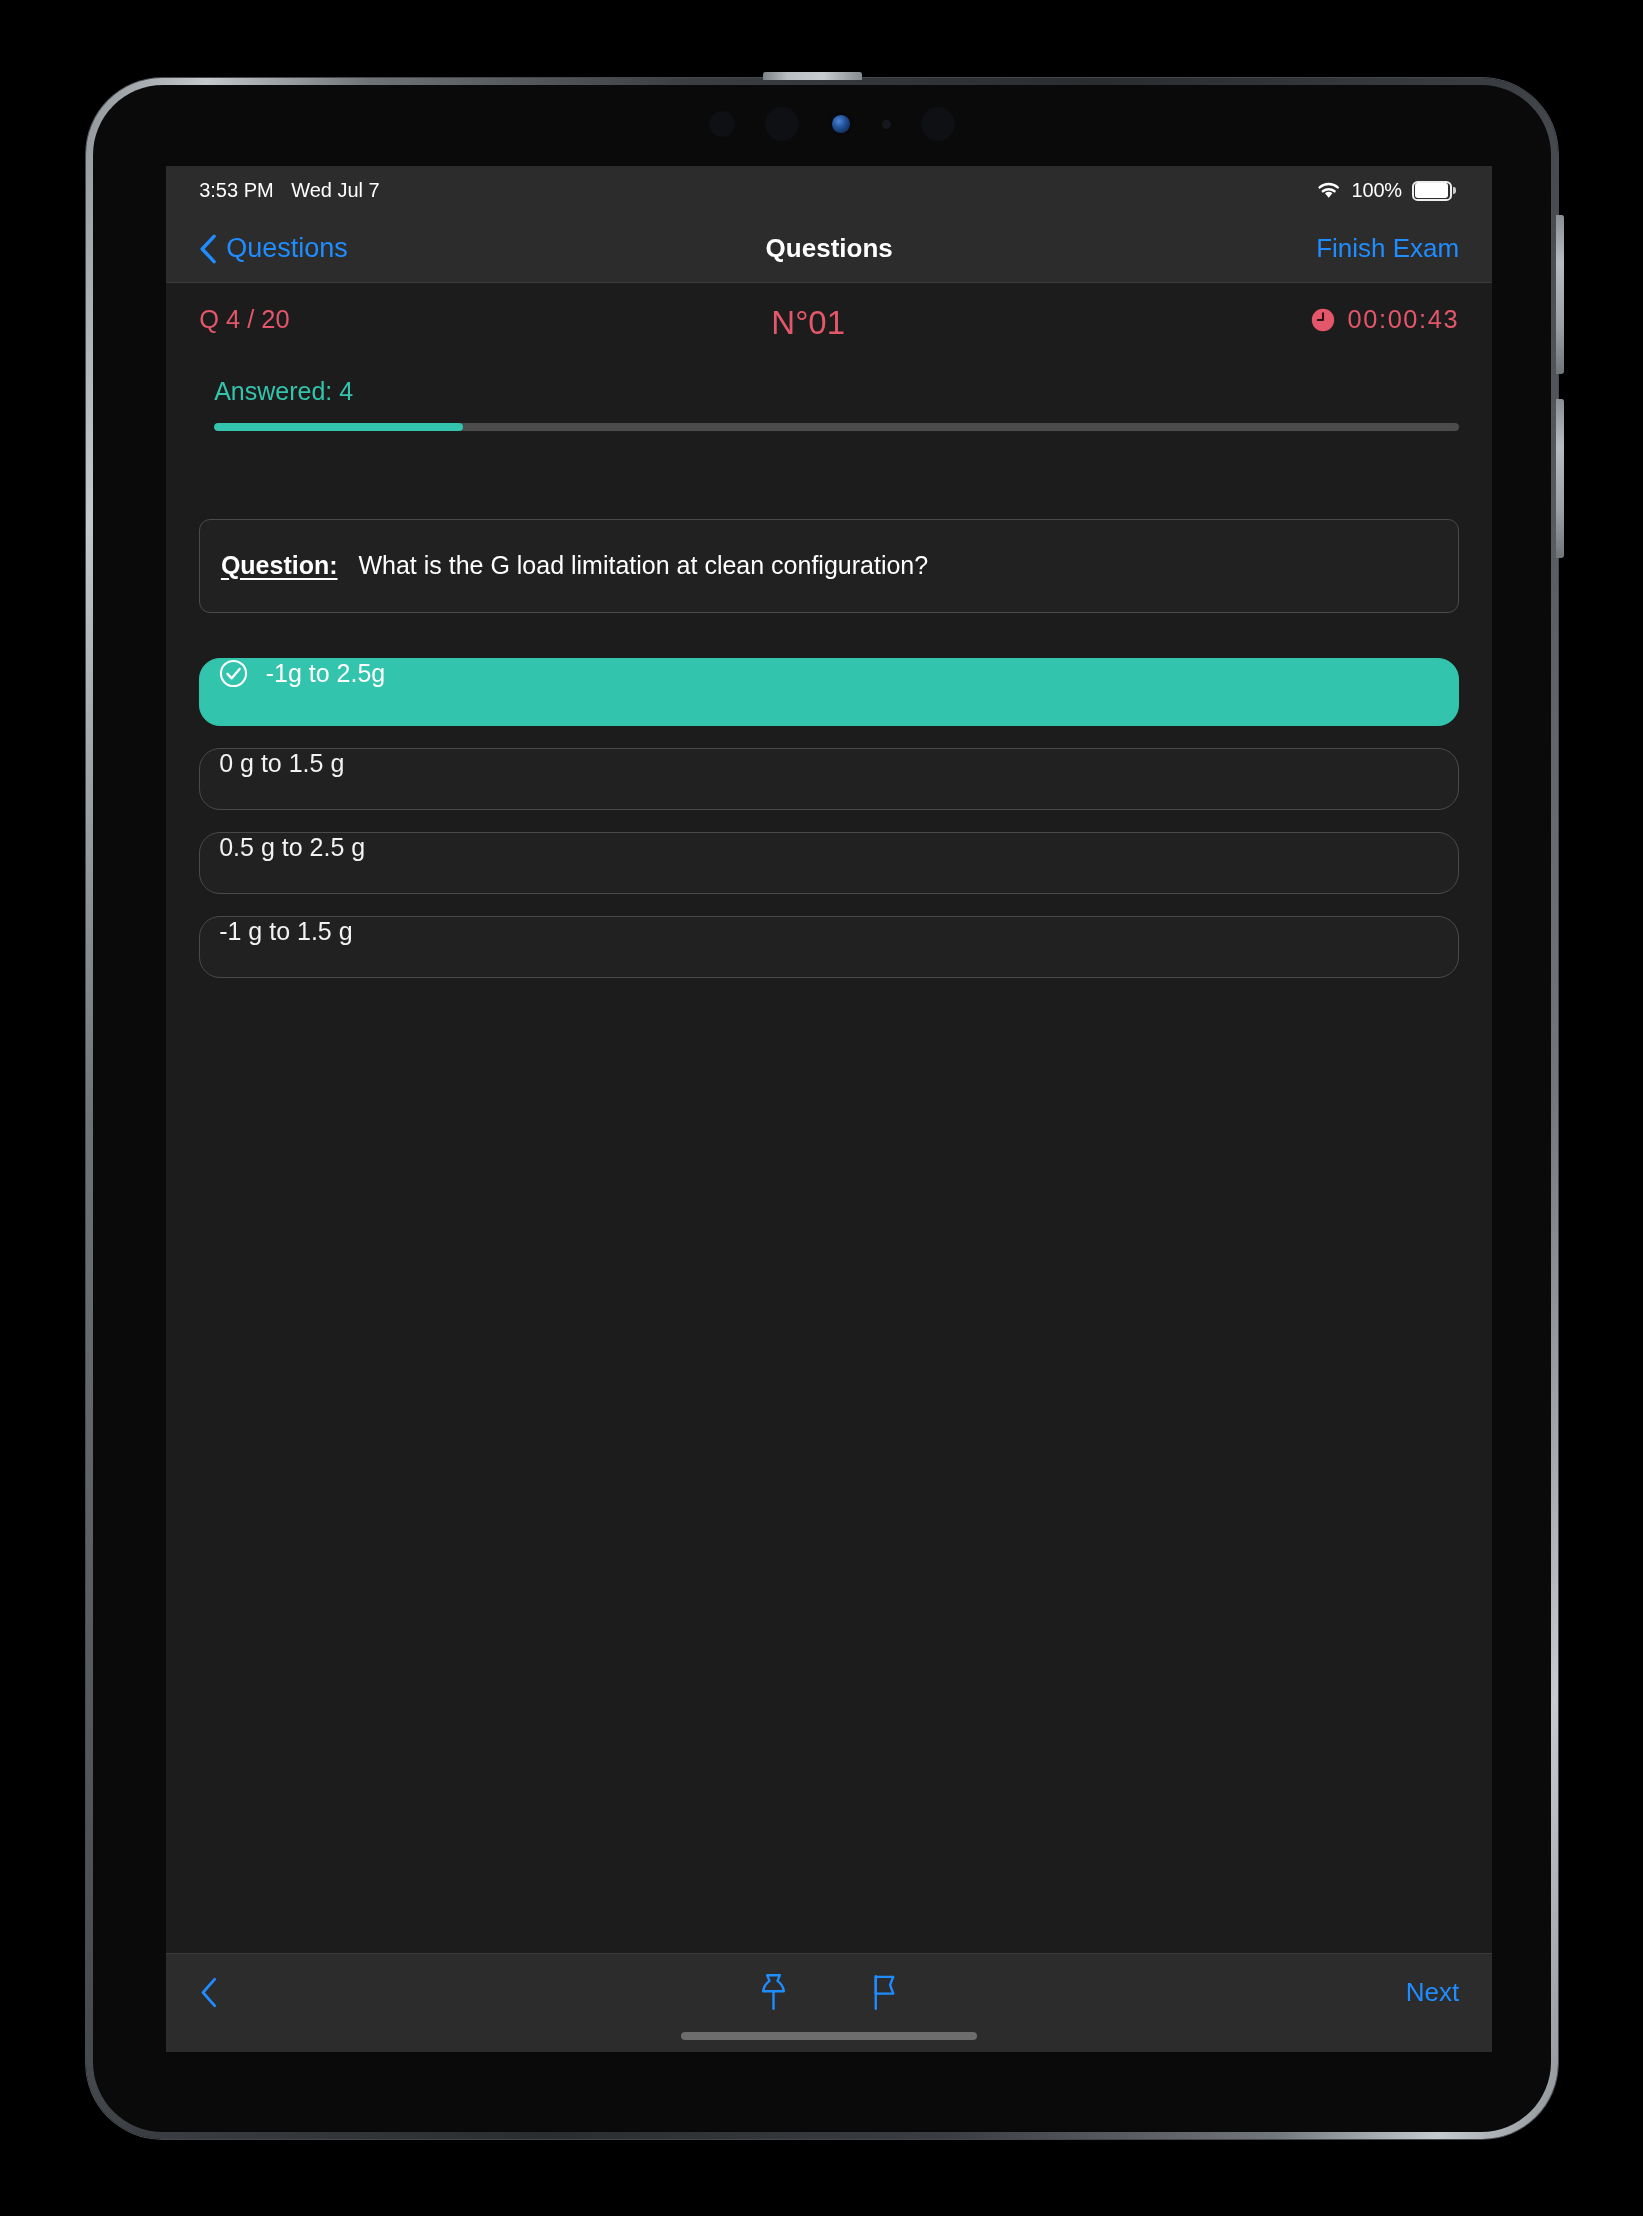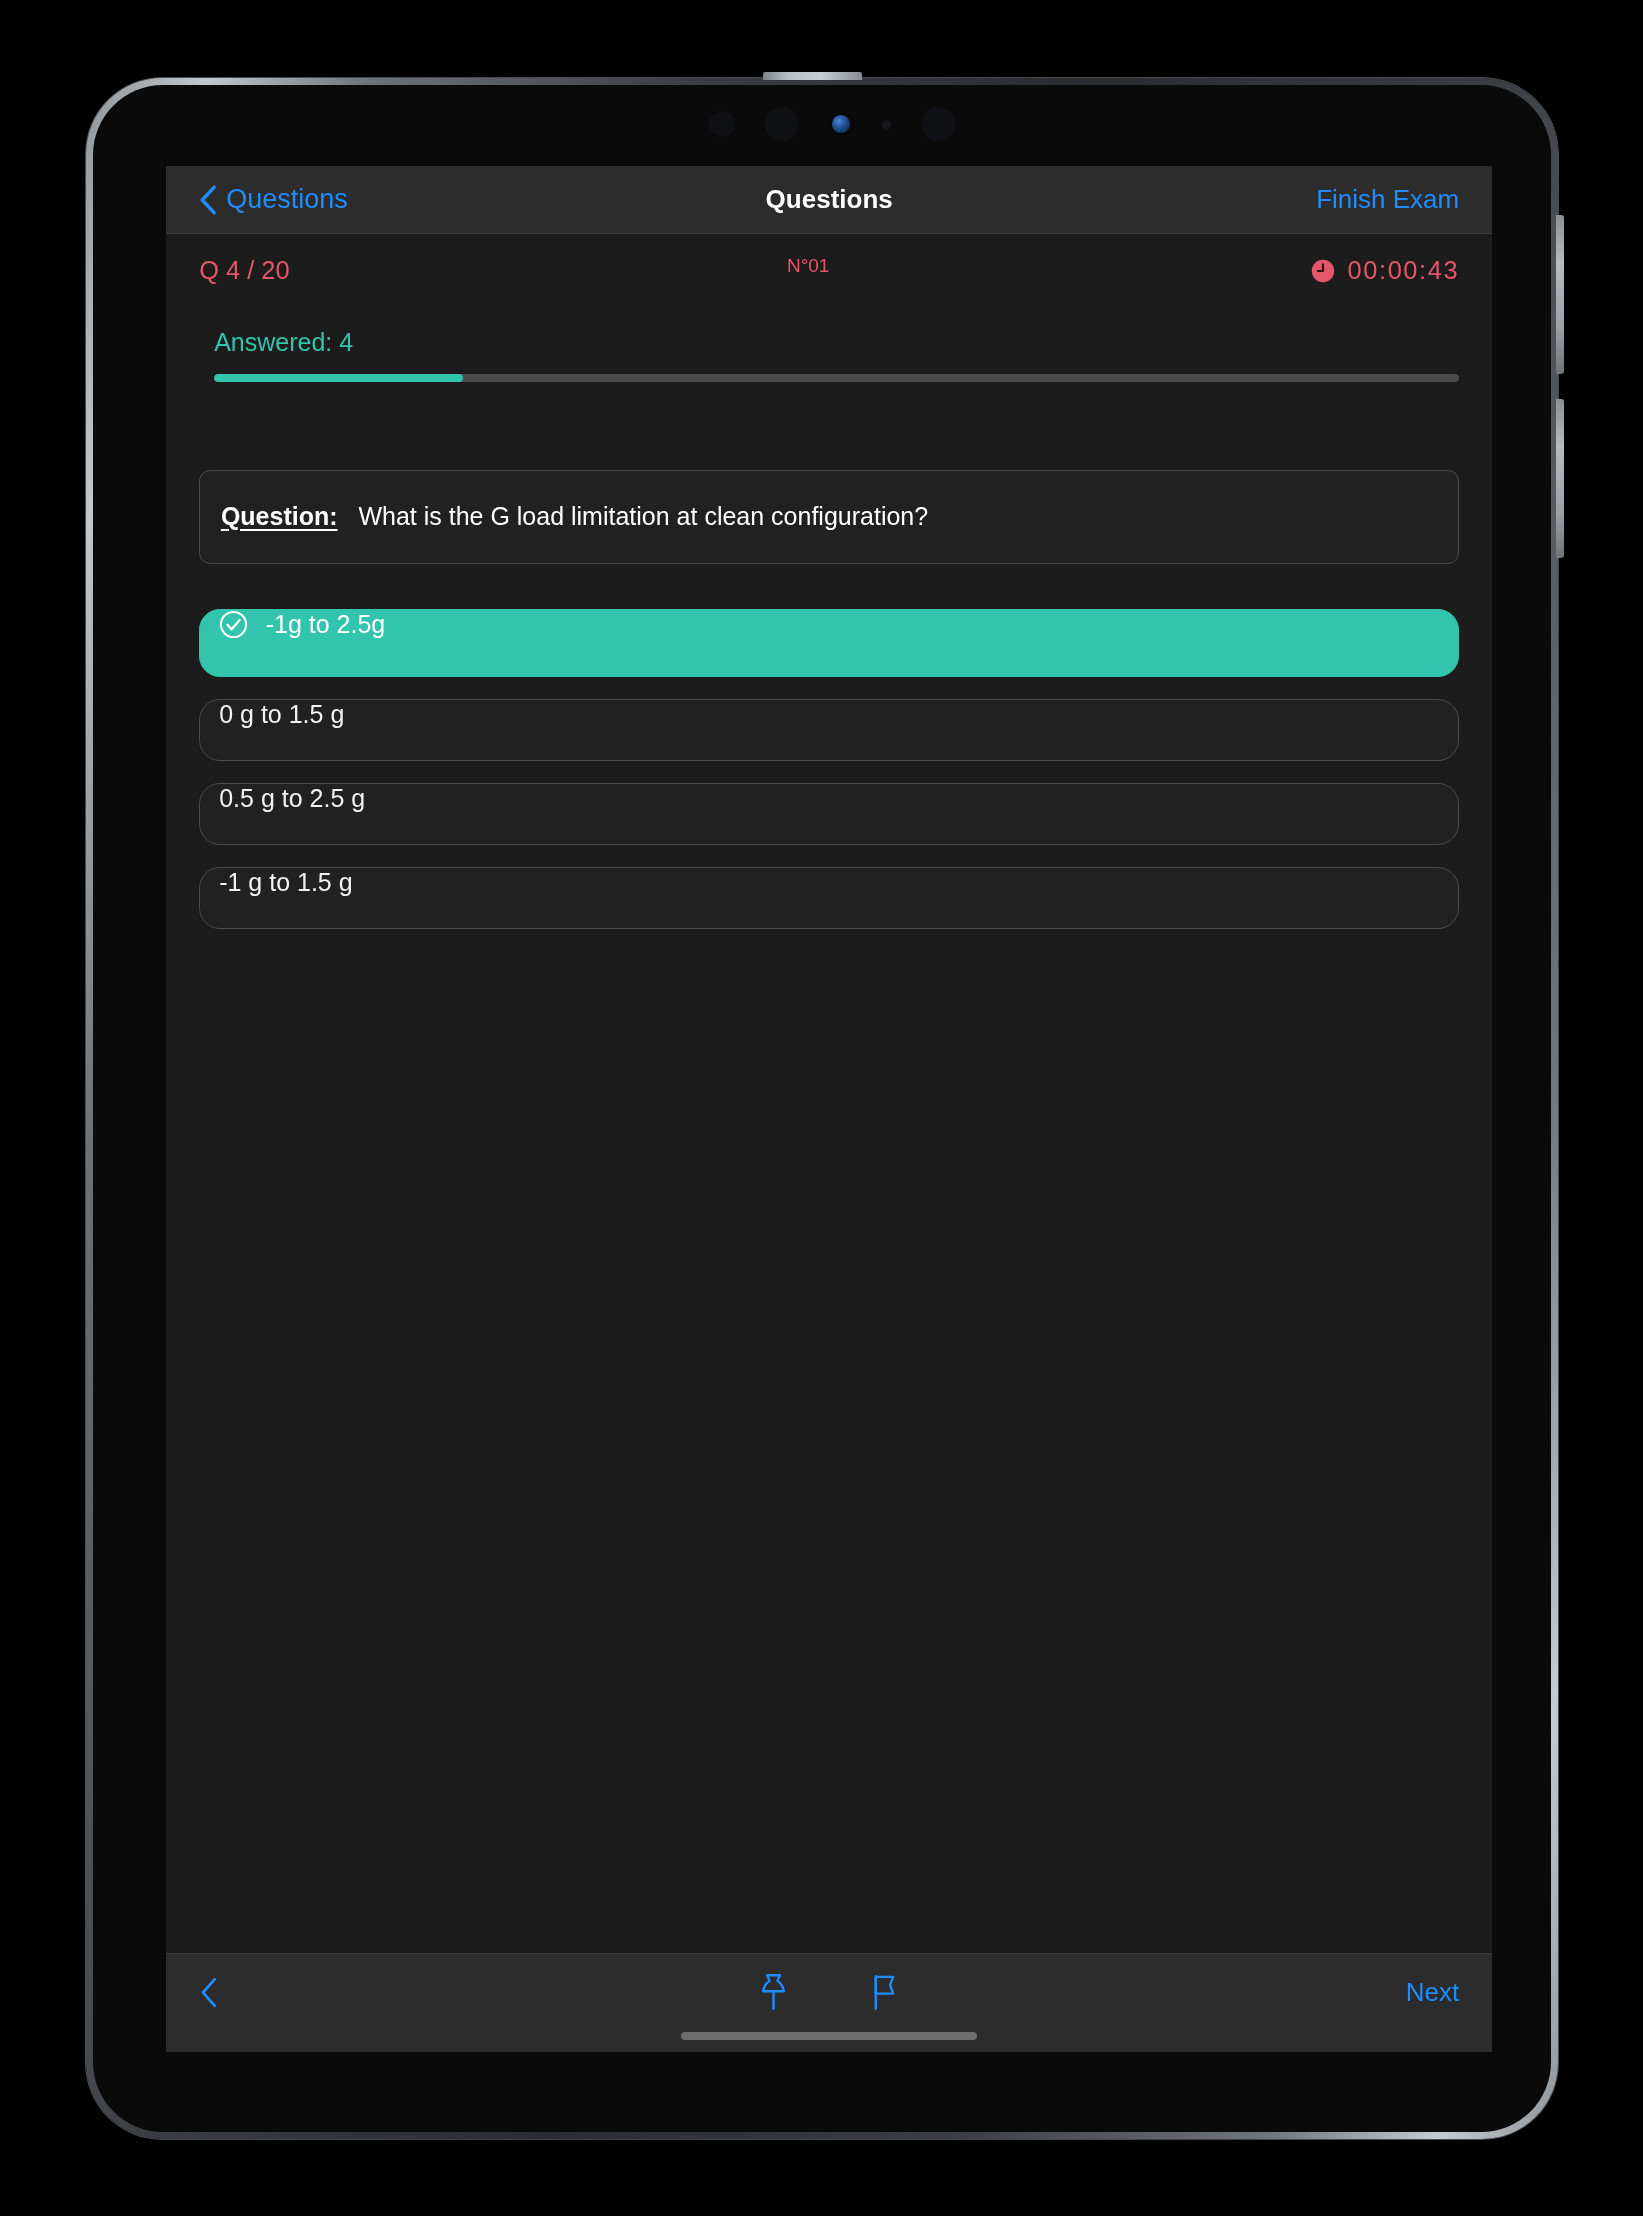"3:53 PM" div { html: none -> <div> <div> <span>3:53 PM</span> <span>Wed Jul 7</span> </div> <div> <svg> <path></path> <path></path> <path></path> </svg> <span>100%</span> <div> <div></div> <div></div> <div></div> </div> </div> </div> }
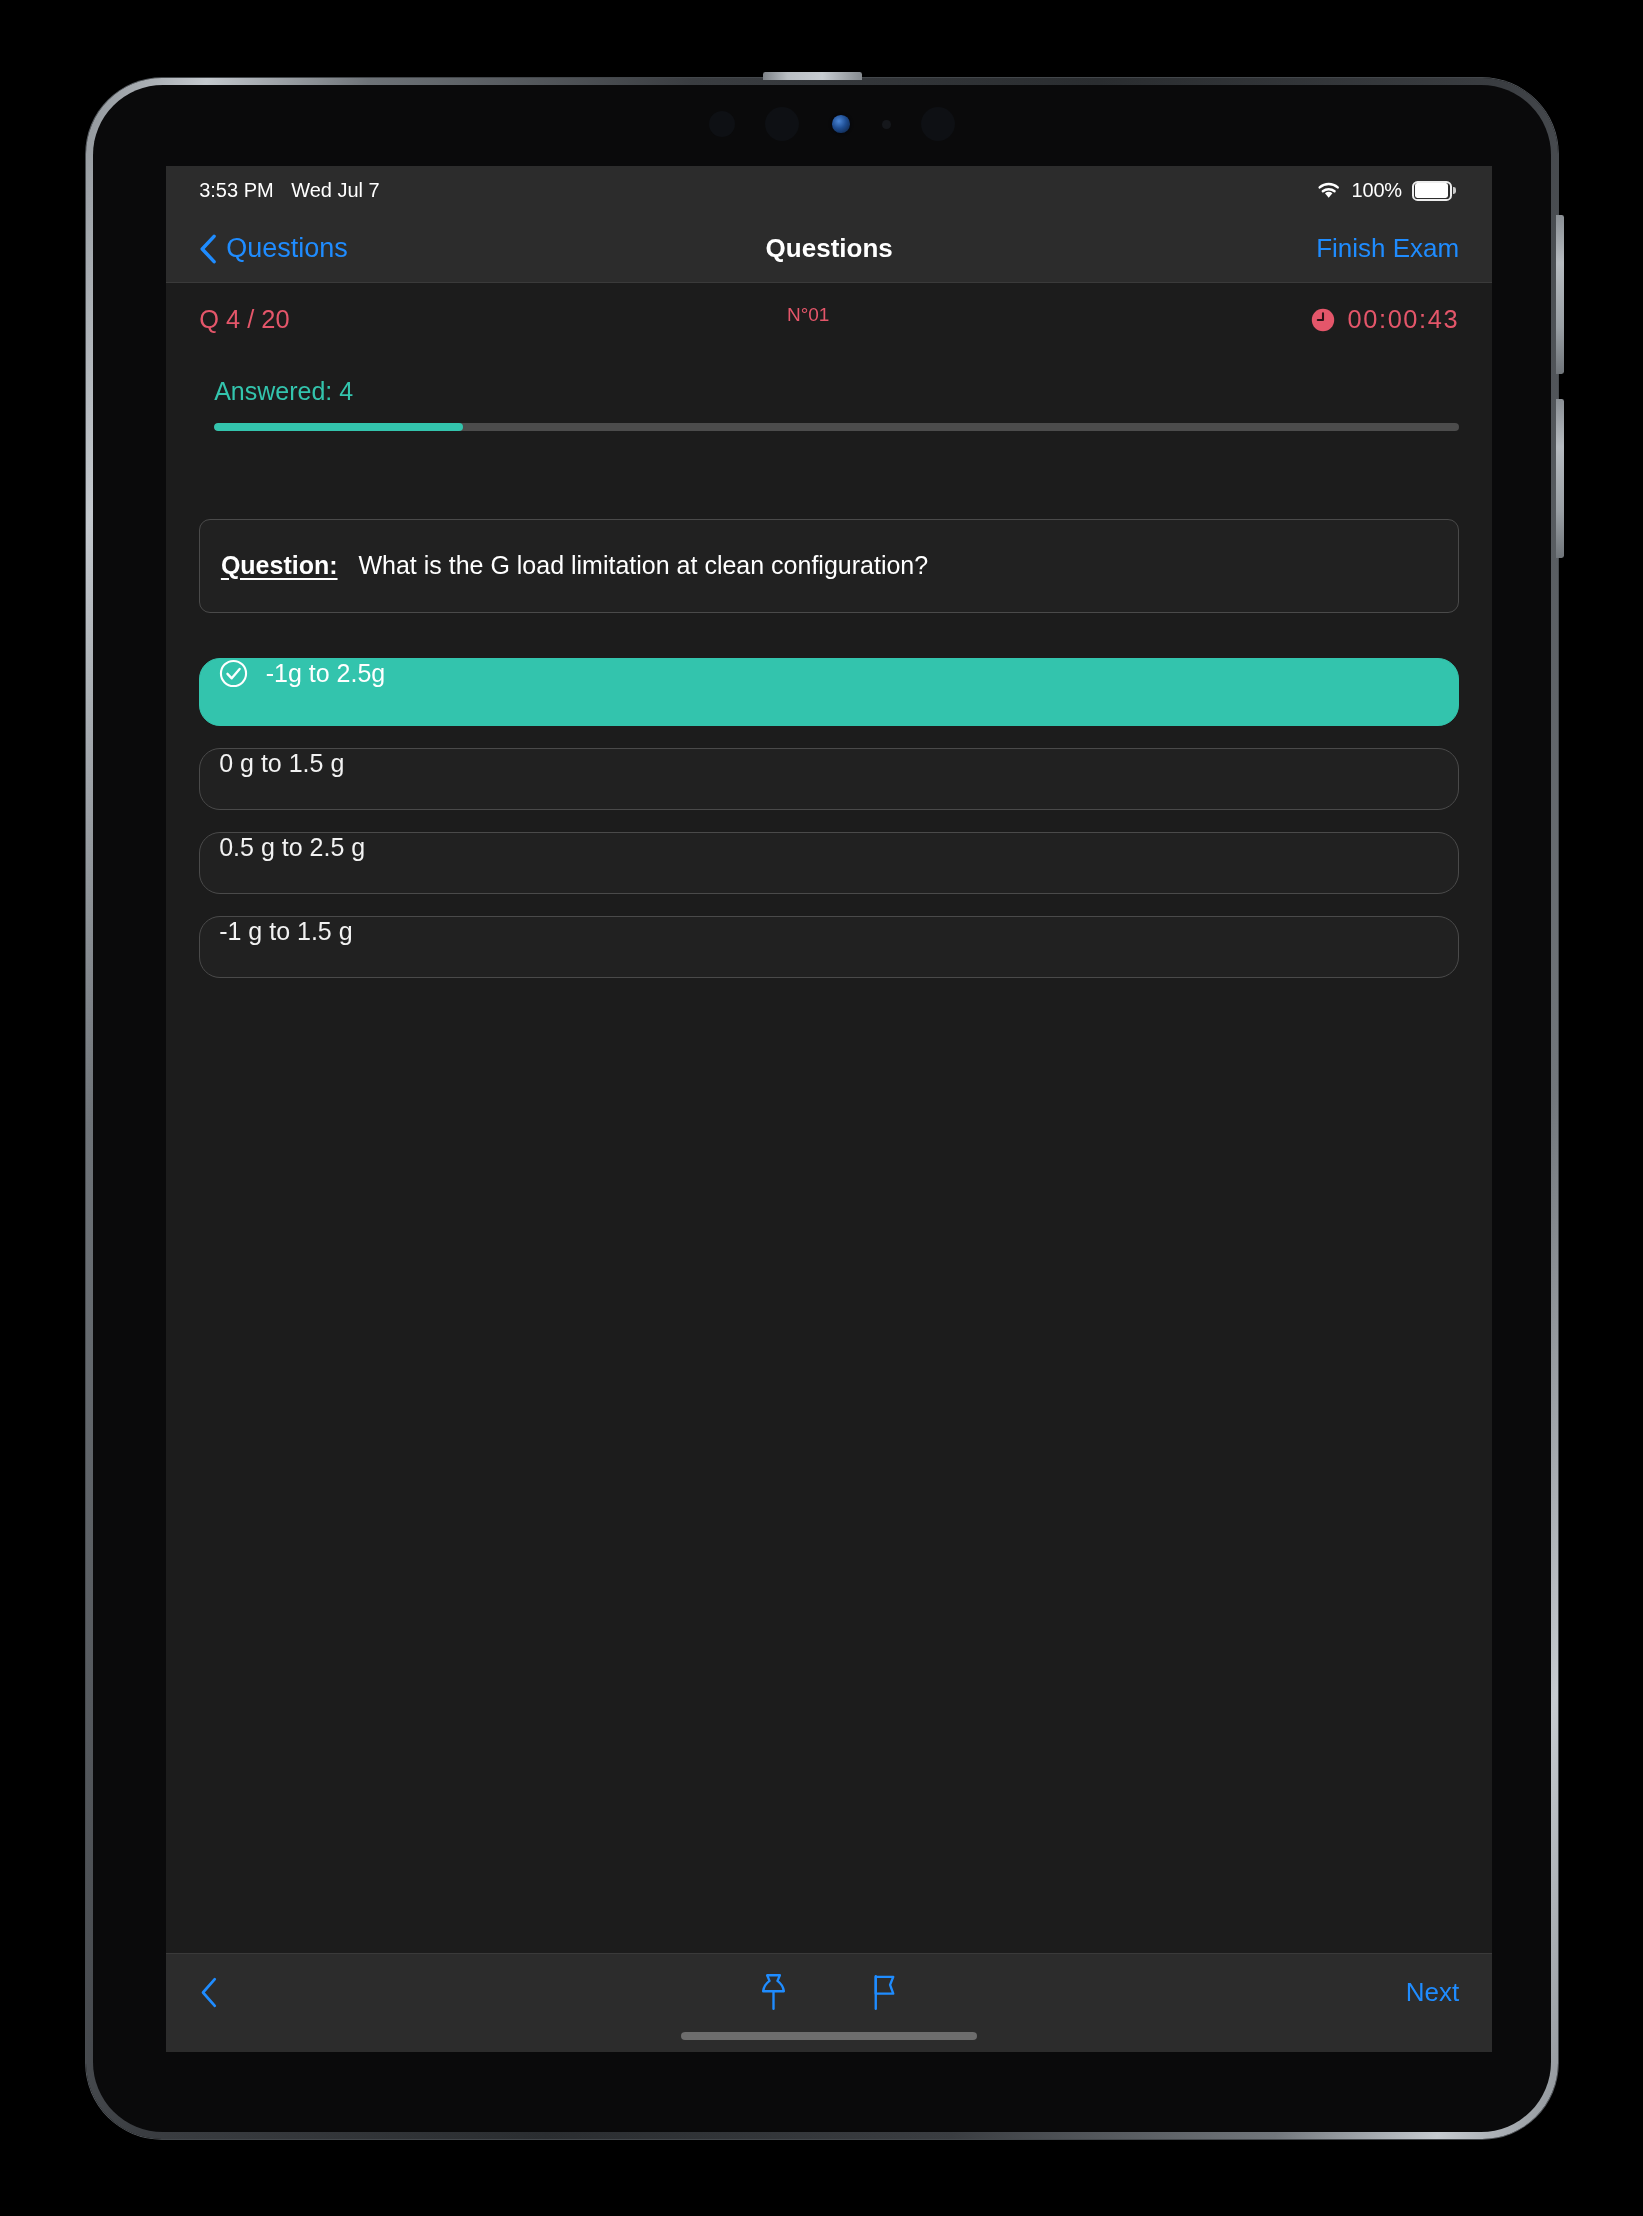"N°01" #question-number { font-size: 19px -> 33px }
